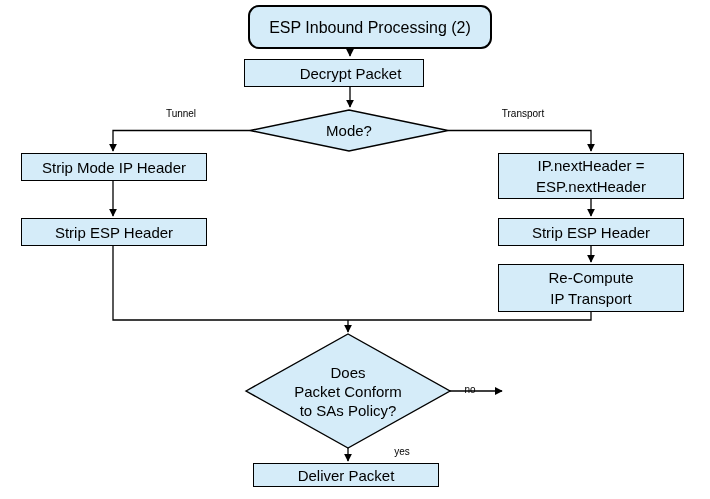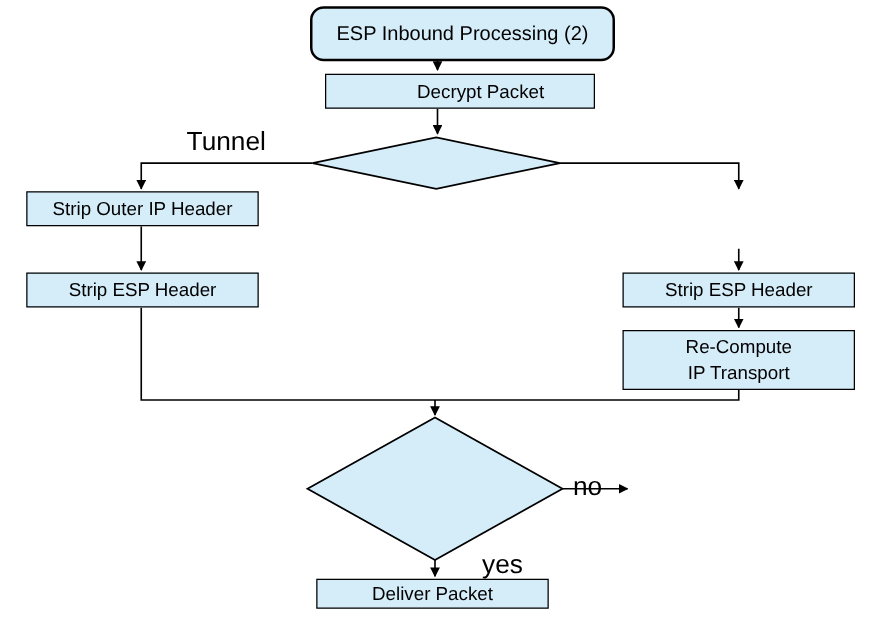"Decrypt Packet" div.node { left: 260px -> 244px; width: 216px -> 180px }
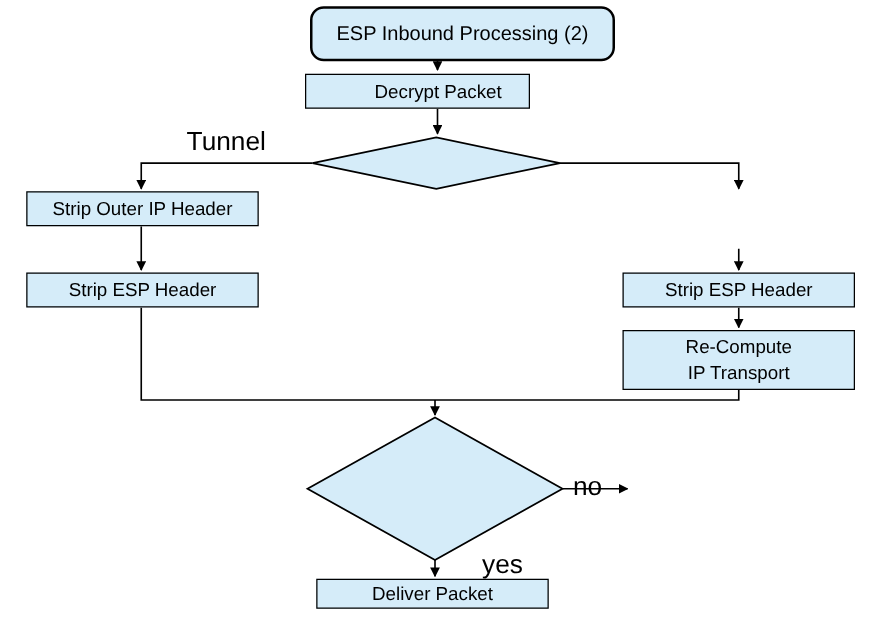"Tunnel" .edge-label { font-size: 21px -> 10px }
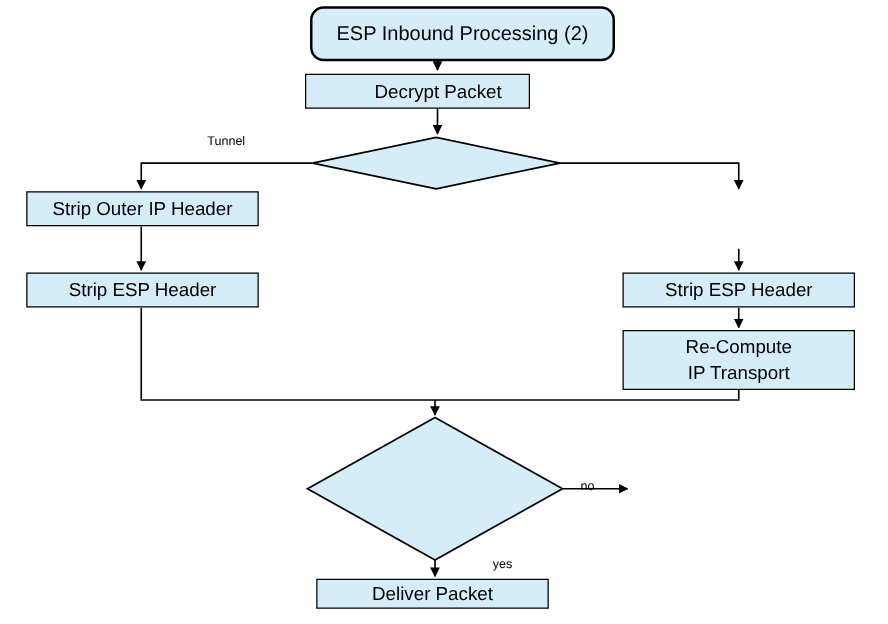"Transport" div.edge-label { html: none -> <div>Transport</div> }
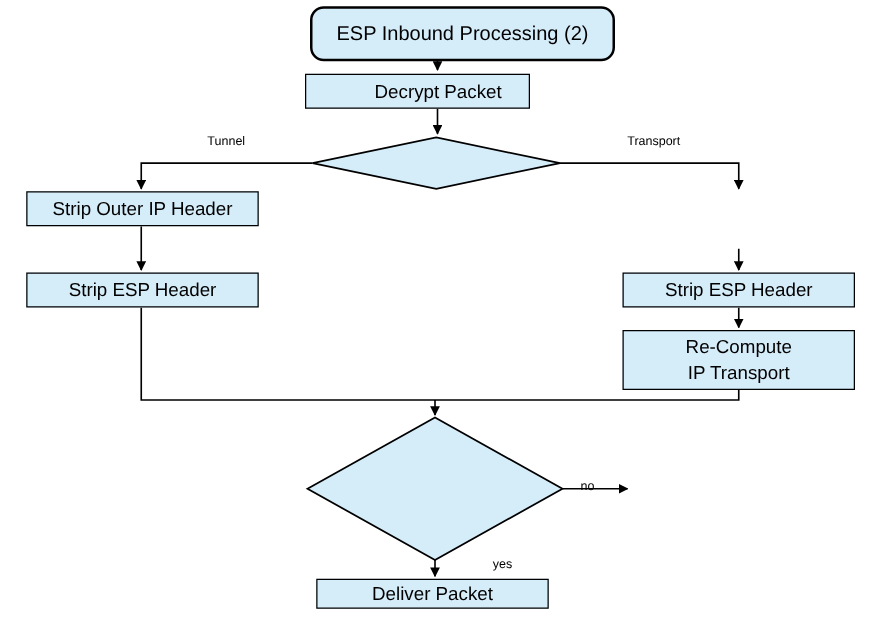"Mode?" div.diamond-label { html: none -> <div>Mode?</div> }
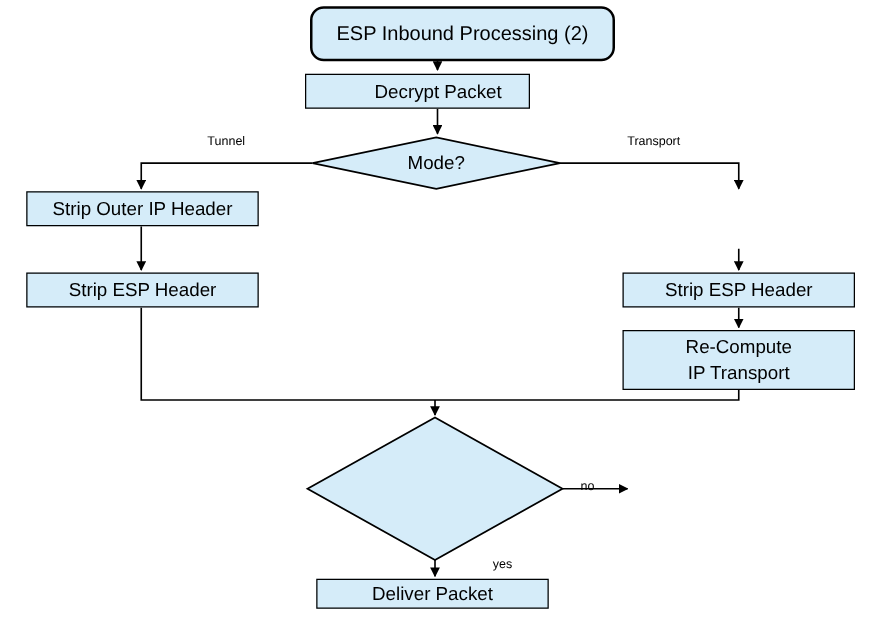"Strip Outer IP Header" div.node { text: Outer -> Mode }
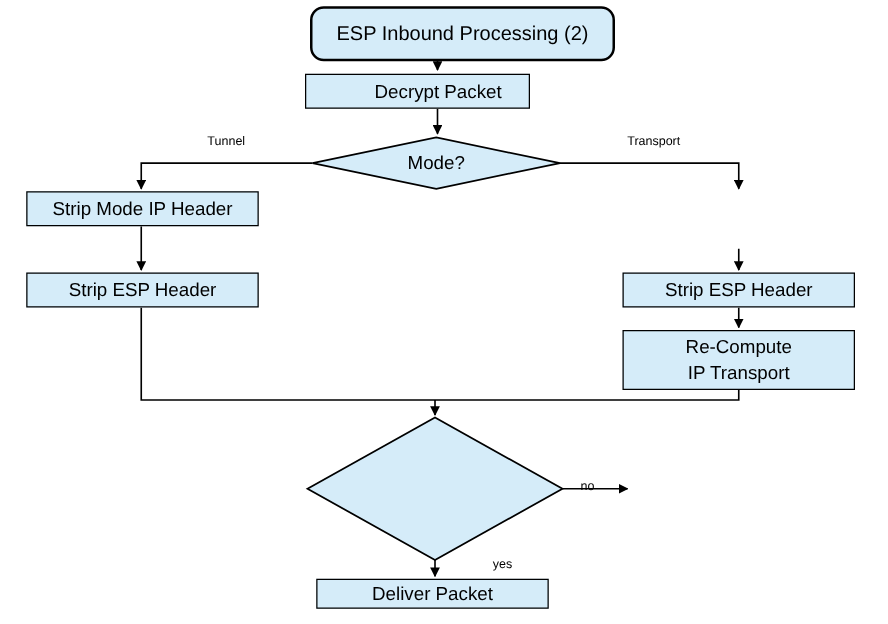"IP.nextHeader =" div.node { html: none -> <div>IP.nextHeader = ESP.nextHeader</div> }
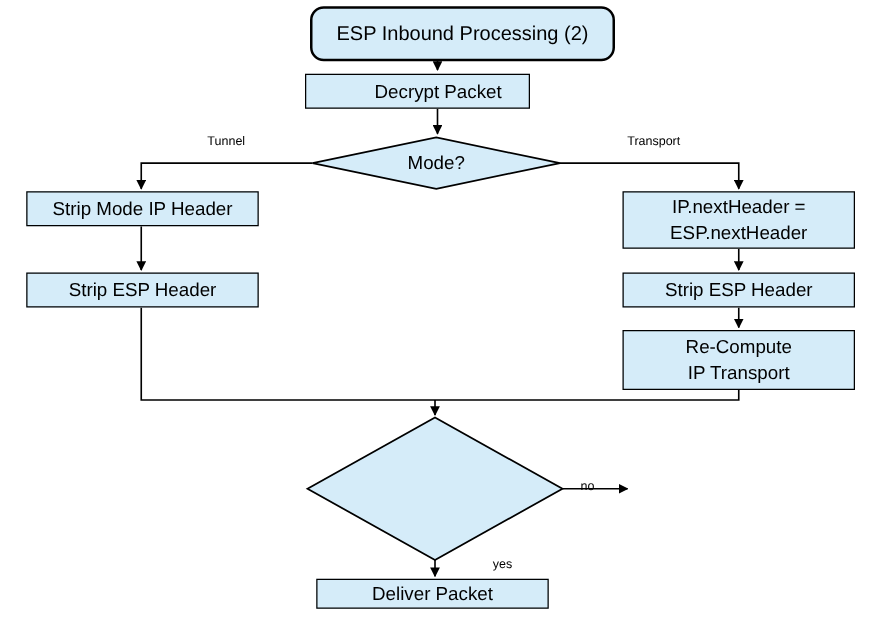"Does" div.diamond-label { html: none -> <div>Does Packet Conform to SAs Policy?</div> }
